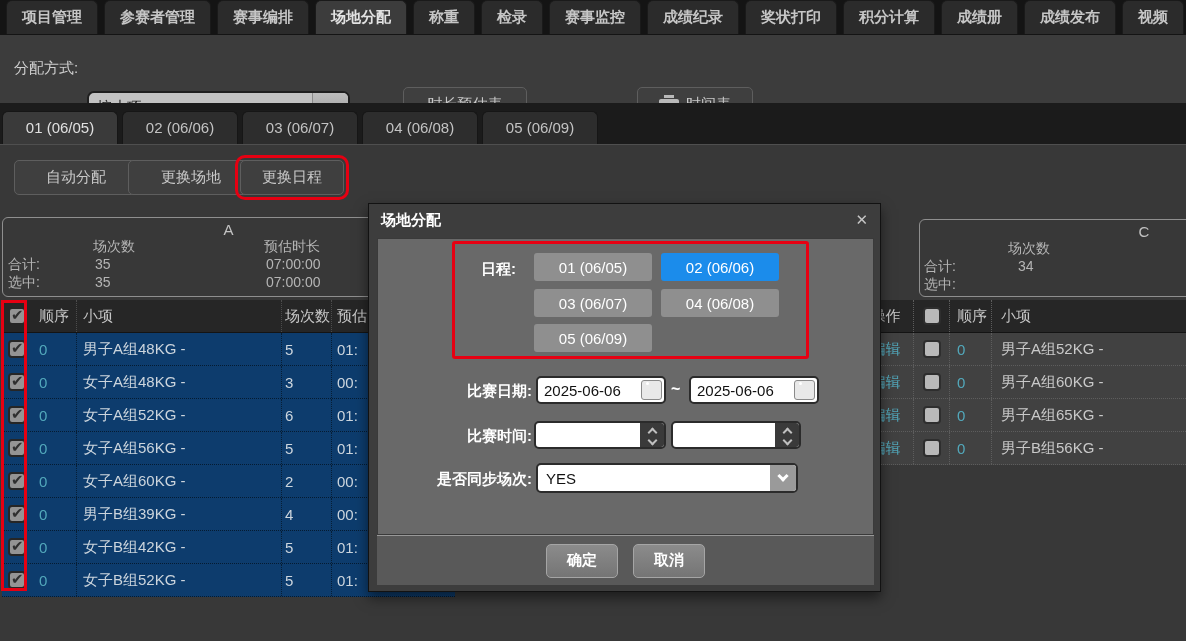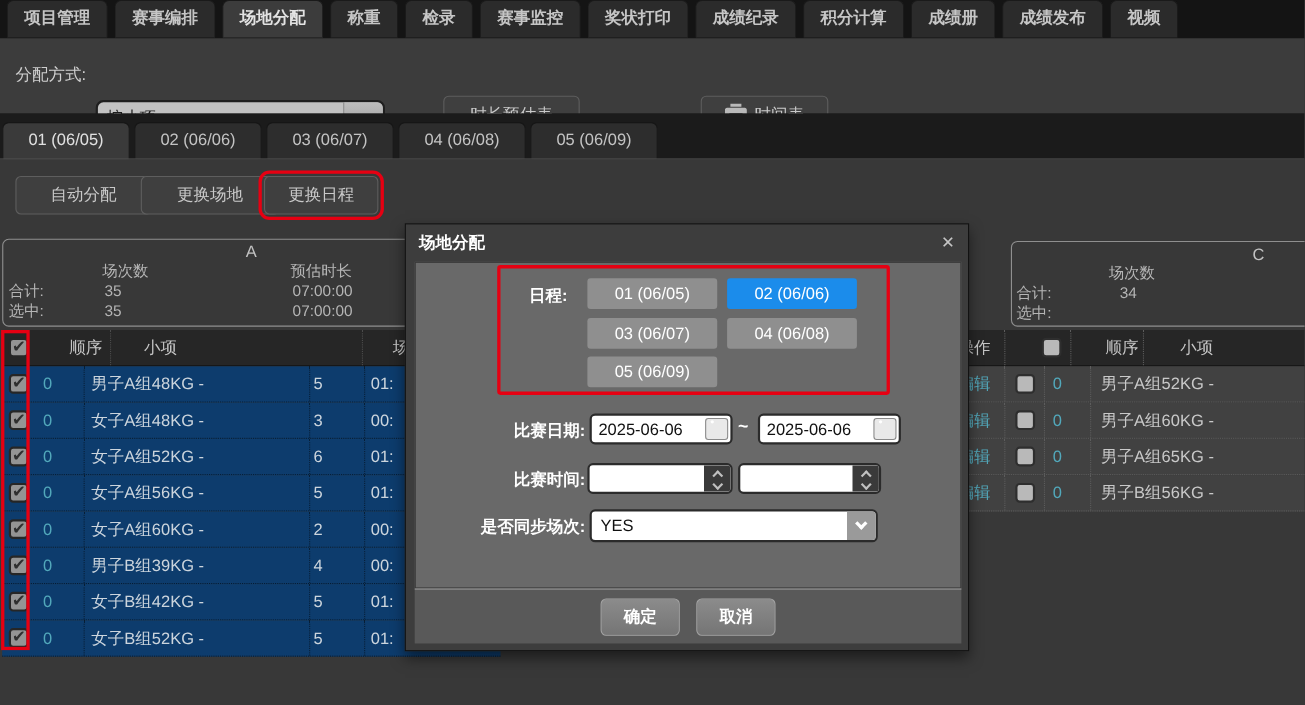"参赛者管理" div.ntab { html: none -> <div>参赛者管理</div> }
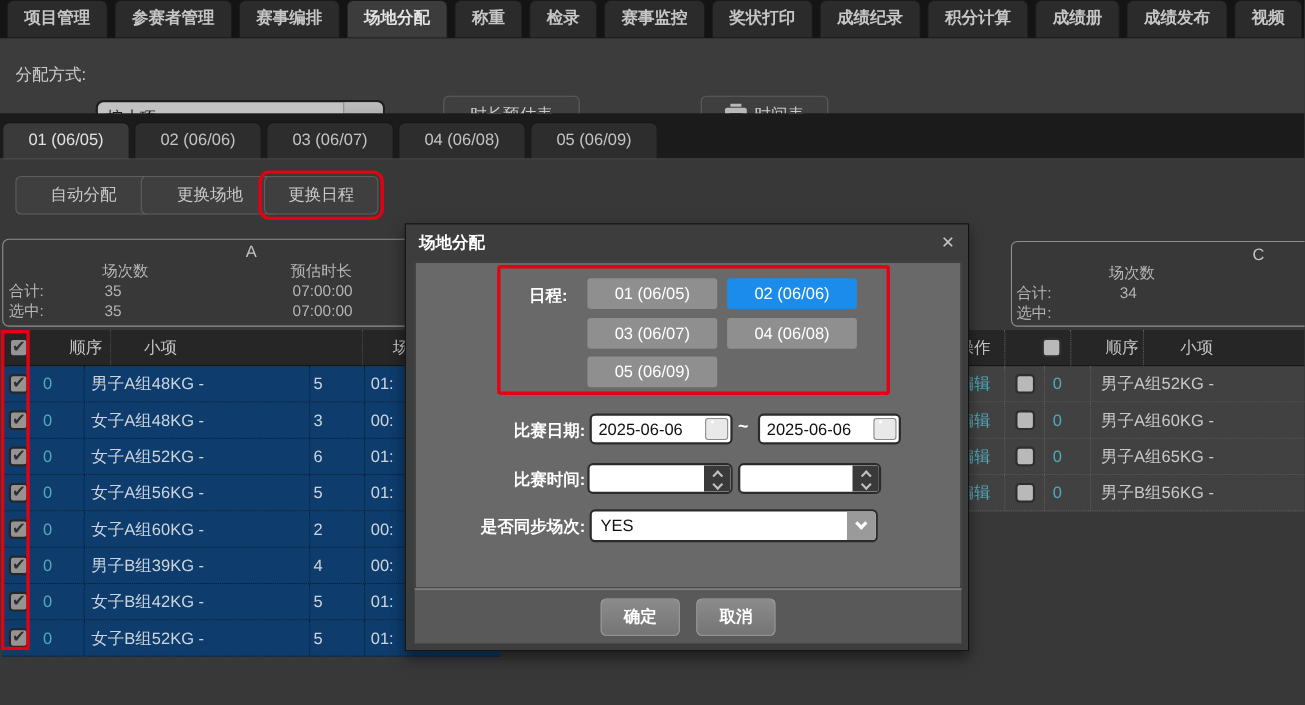"奖状打印" div.ntab { order: before "成绩纪录" -> after "成绩纪录" }
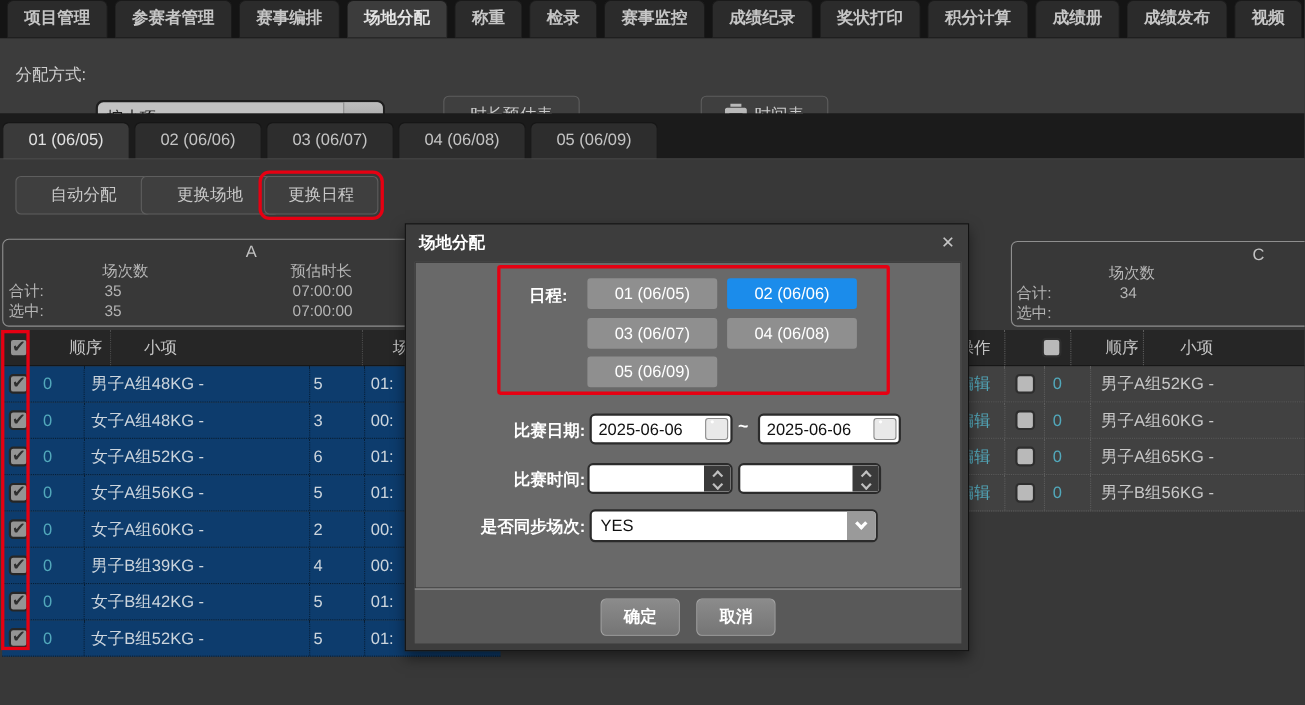"顺序" .thead { gap: 24px -> none }
